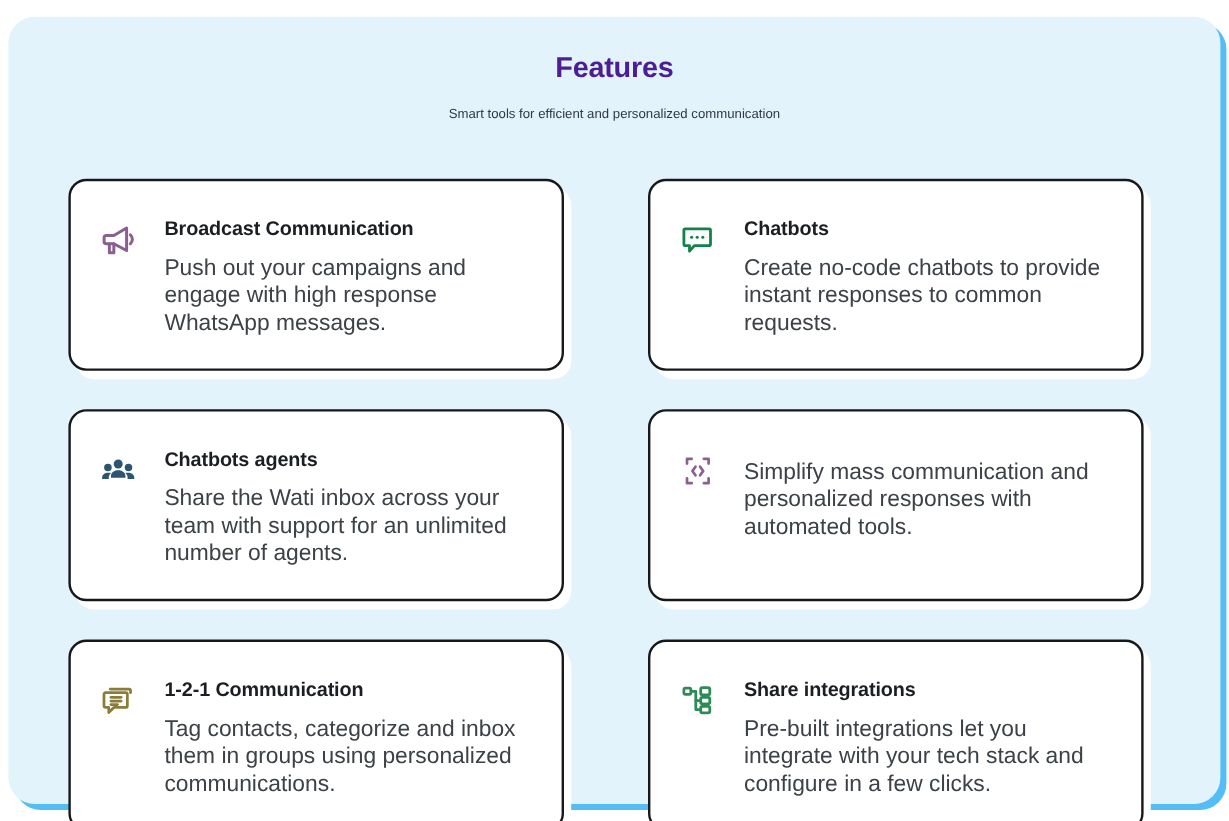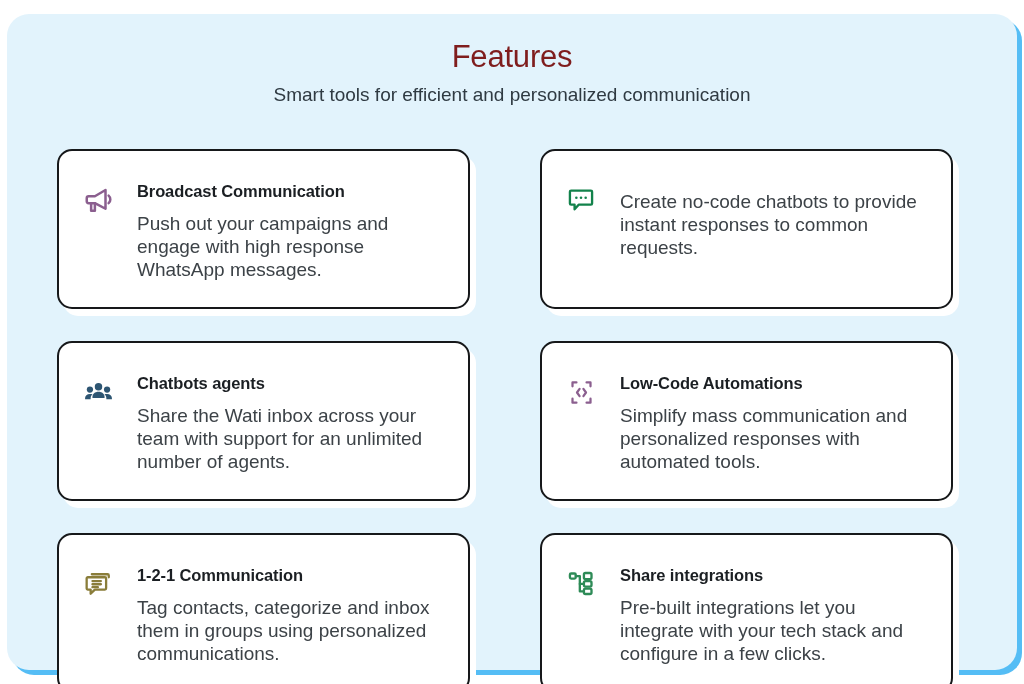"Features" #page-title { color: #7f1d1d -> #4c1d95; font-size: 31px -> 24px; font-weight: normal -> bold }
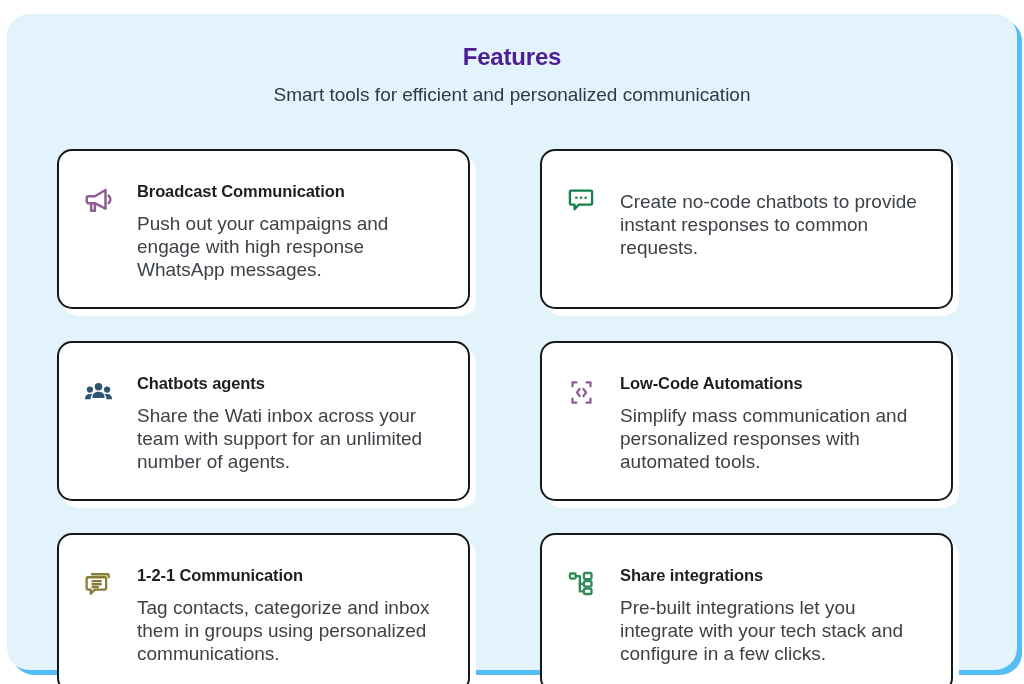"Smart tools for efficient and" #page-subtitle { font-size: 19px -> 11px }
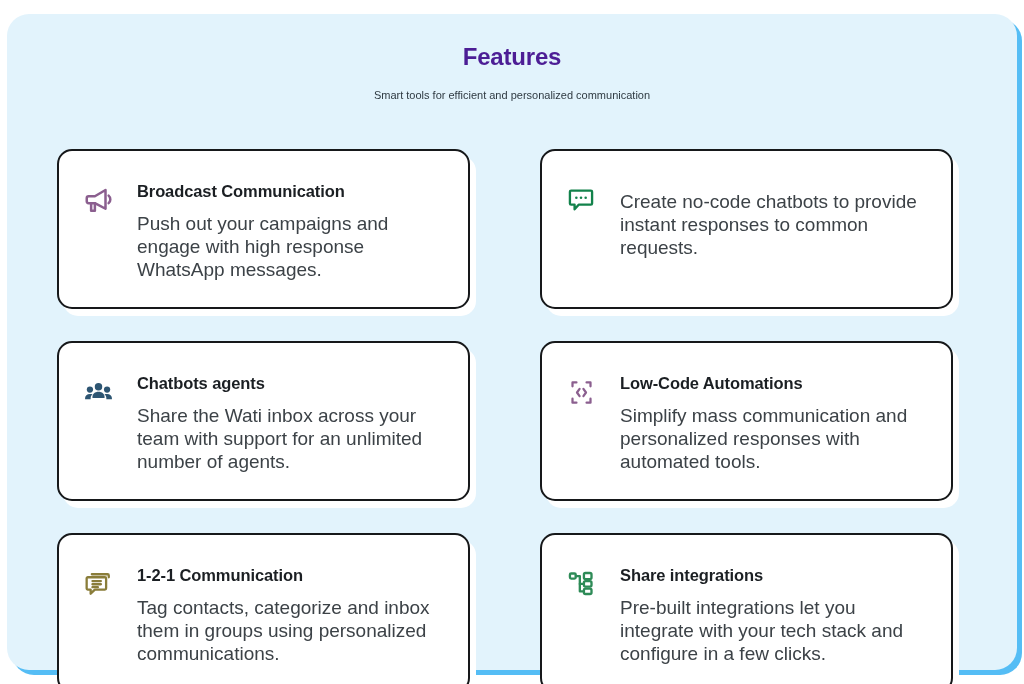"Chatbots" div.card-title { html: none -> <div>Chatbots</div> }
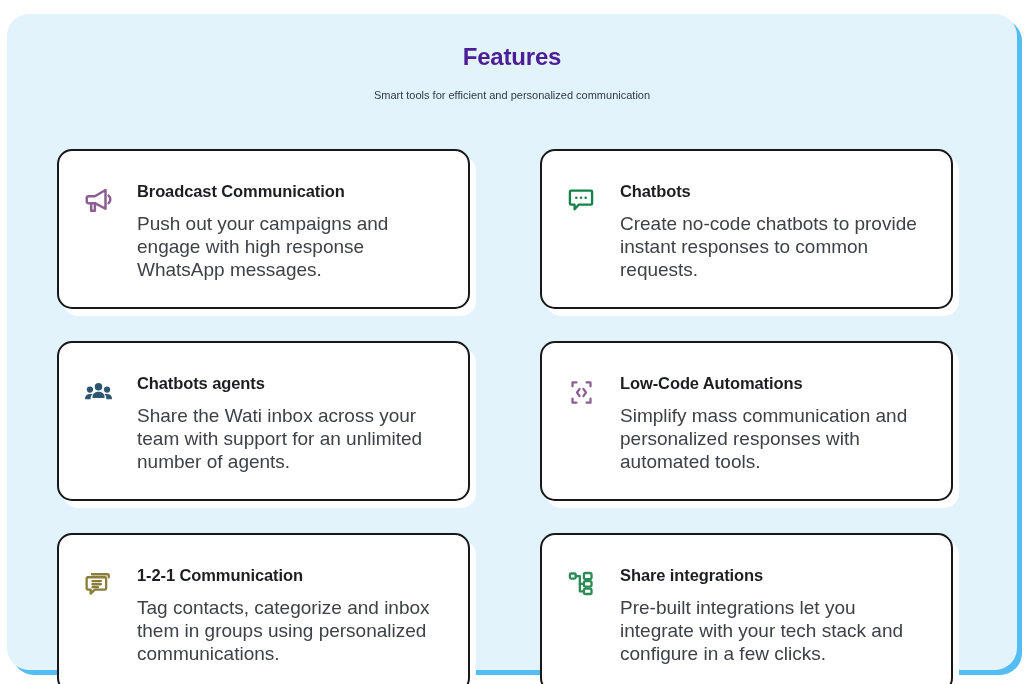"Low-Code Automations" div.card-title { html: <div>Low-Code Automations</div> -> none }
